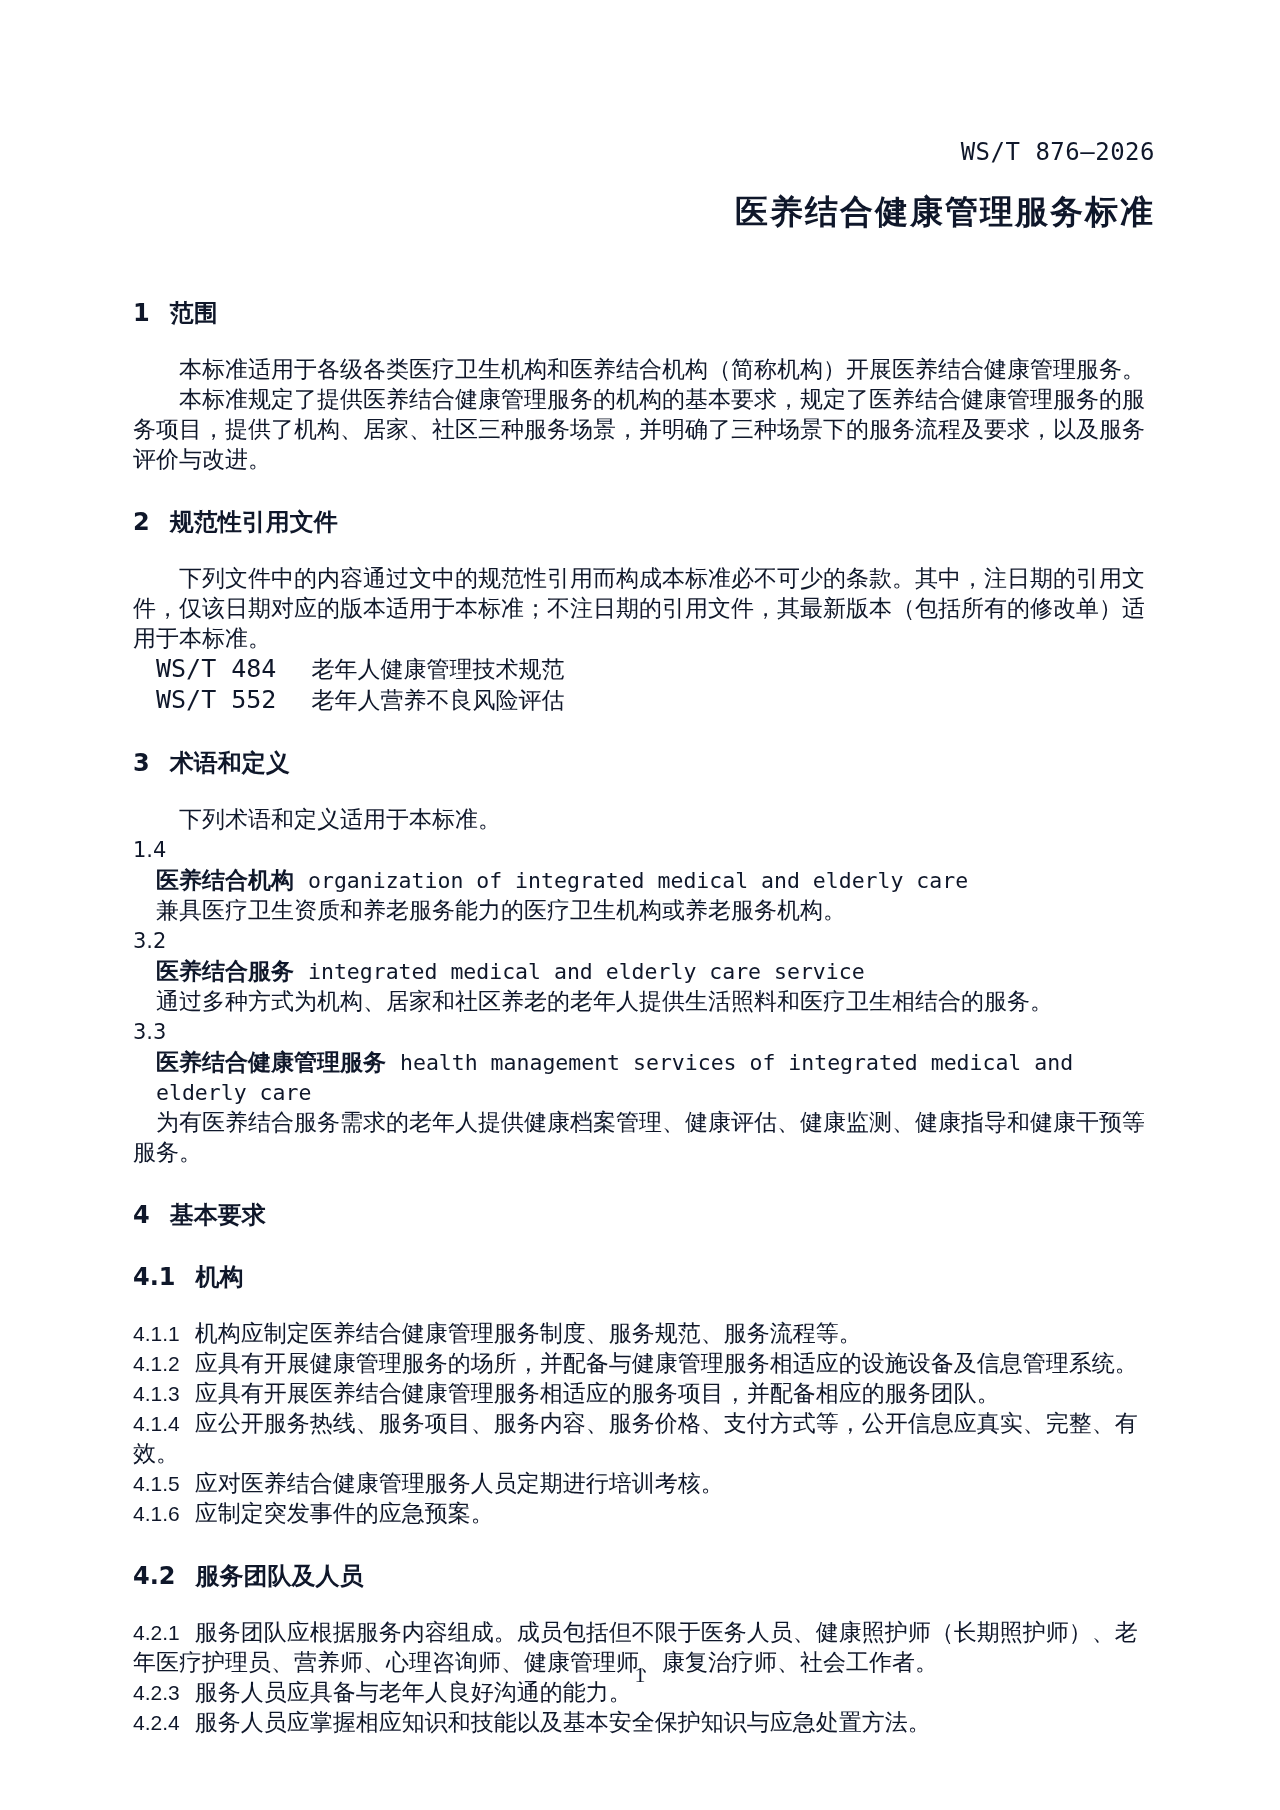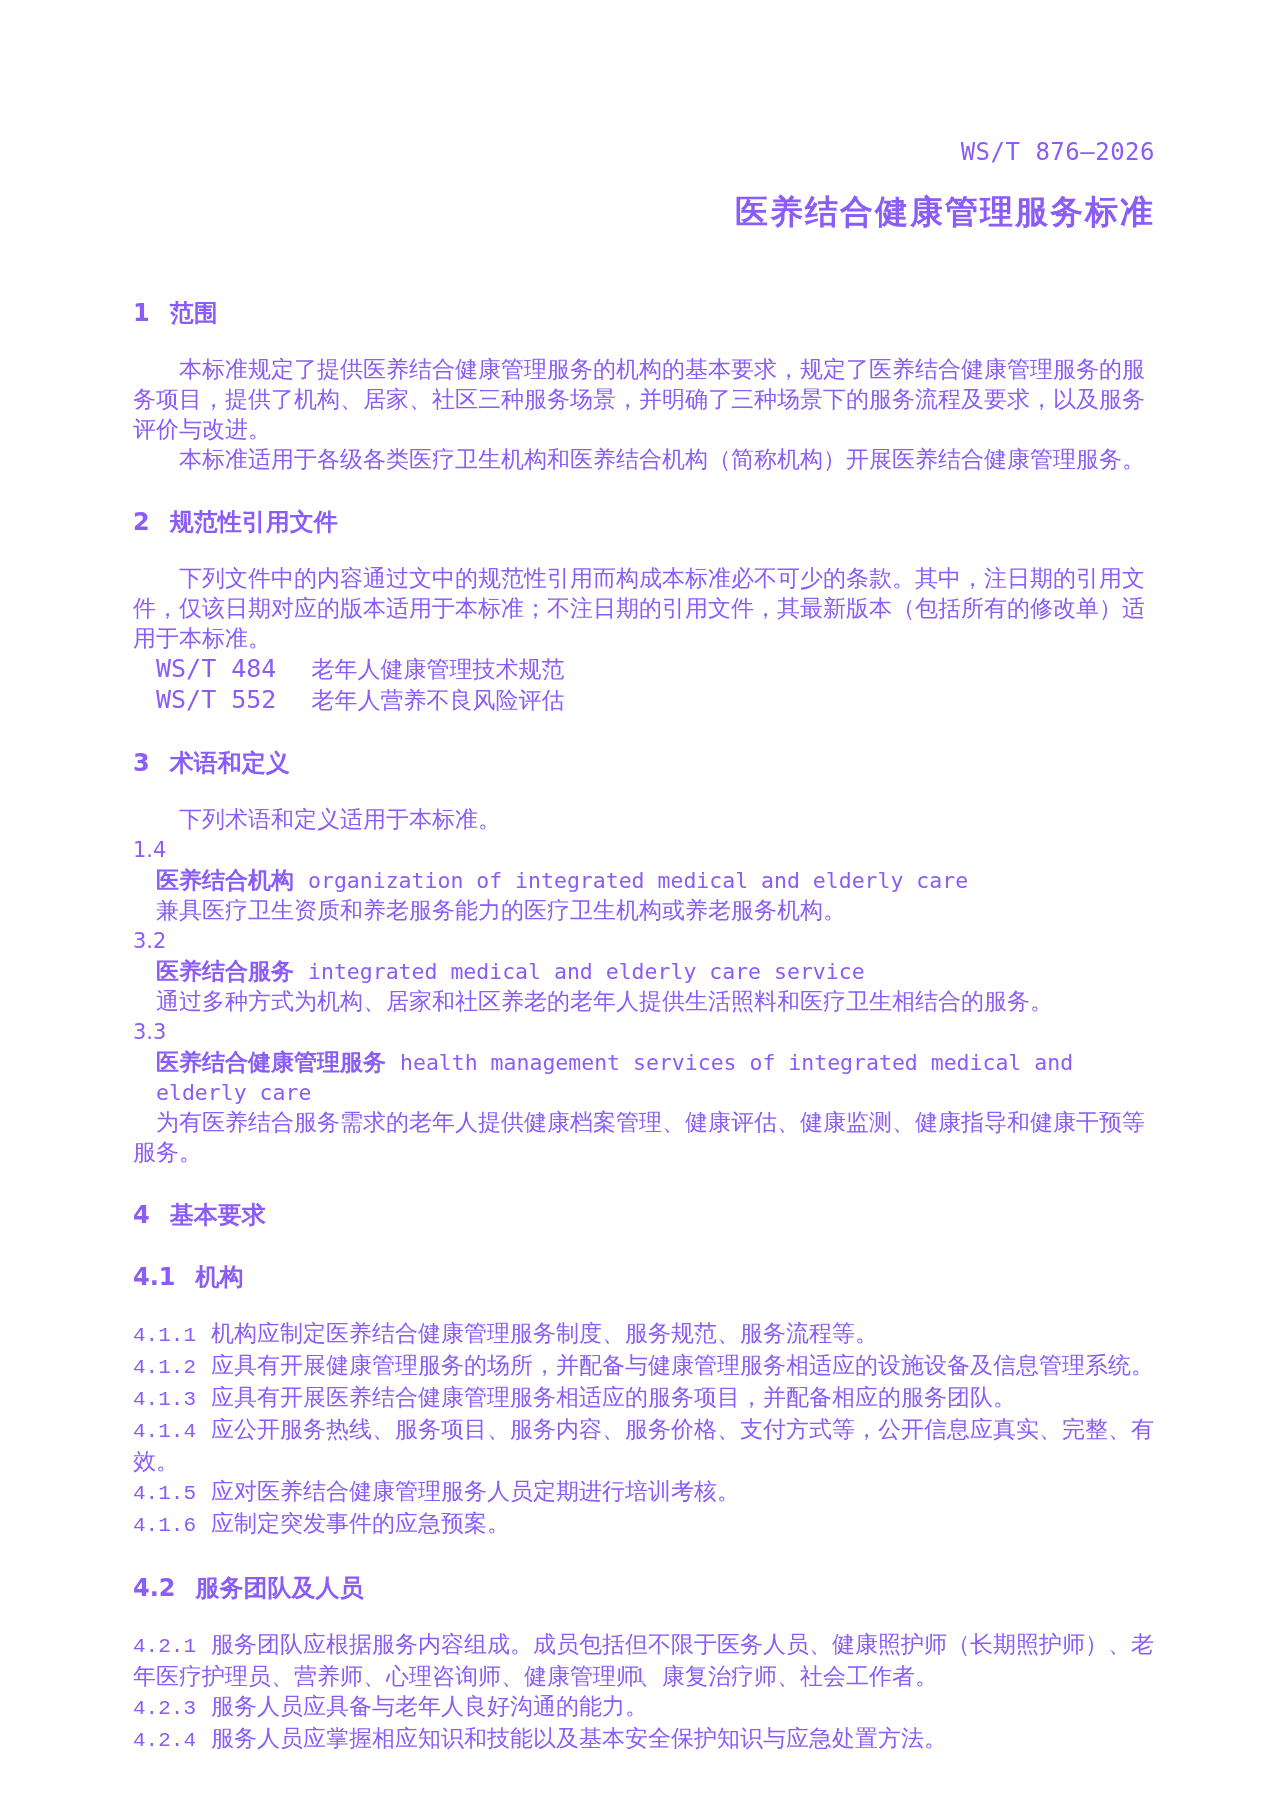"WS/T 876—2026" .page { color: #8b5cf6 -> #0f172a }
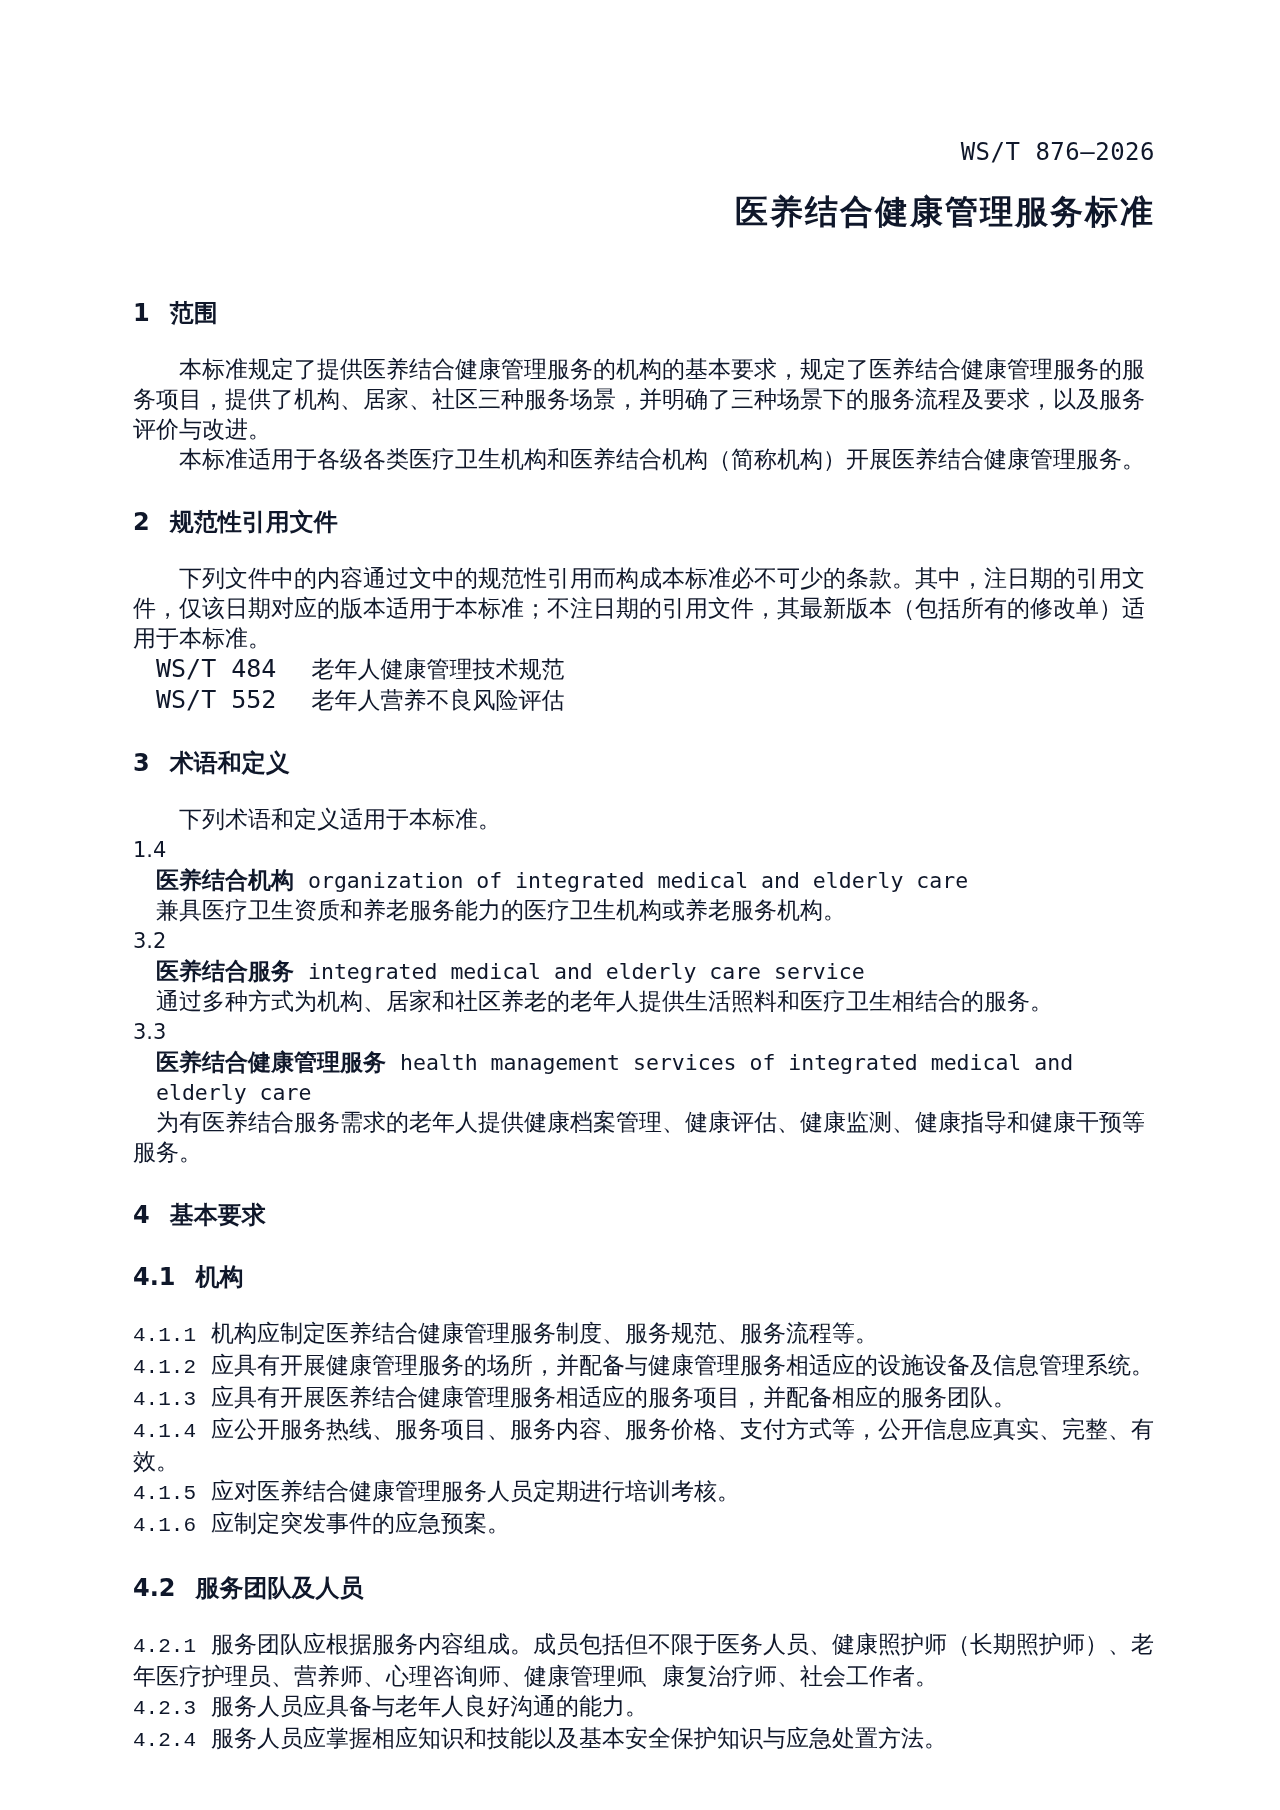"本标准规定了提供医养结合健康管理服务的机构的基本要求，规定了医养结合健康管理服务" p.para { order: before "本标准适用于各级各类医疗卫生机构和医养结合机构（简称机构）开展医养结合健康管理服" -> after "本标准适用于各级各类医疗卫生机构和医养结合机构（简称机构）开展医养结合健康管理服" }
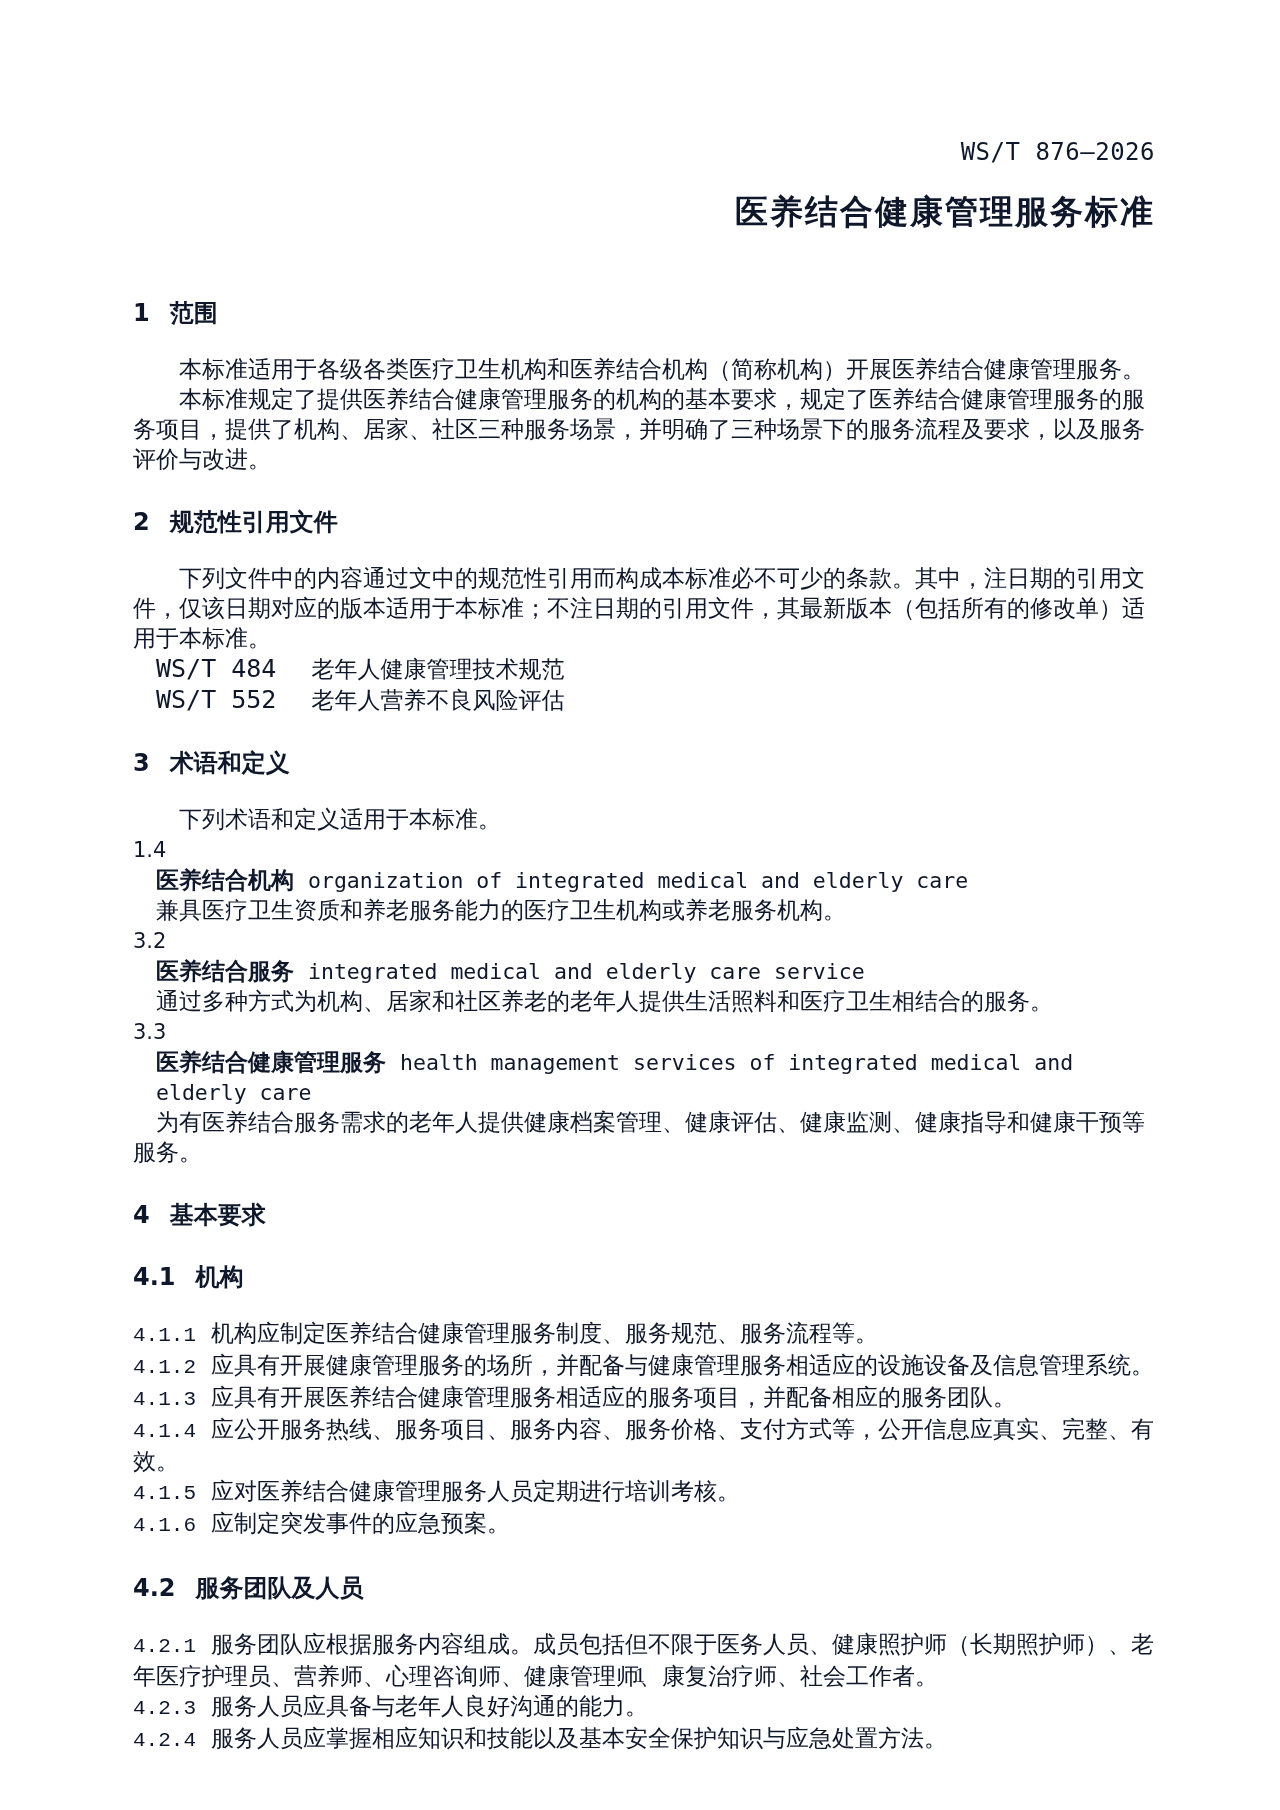"4.1.1" .clause .cnum { font-family: Liberation Mono, monospace -> Liberation Sans, sans-serif }
